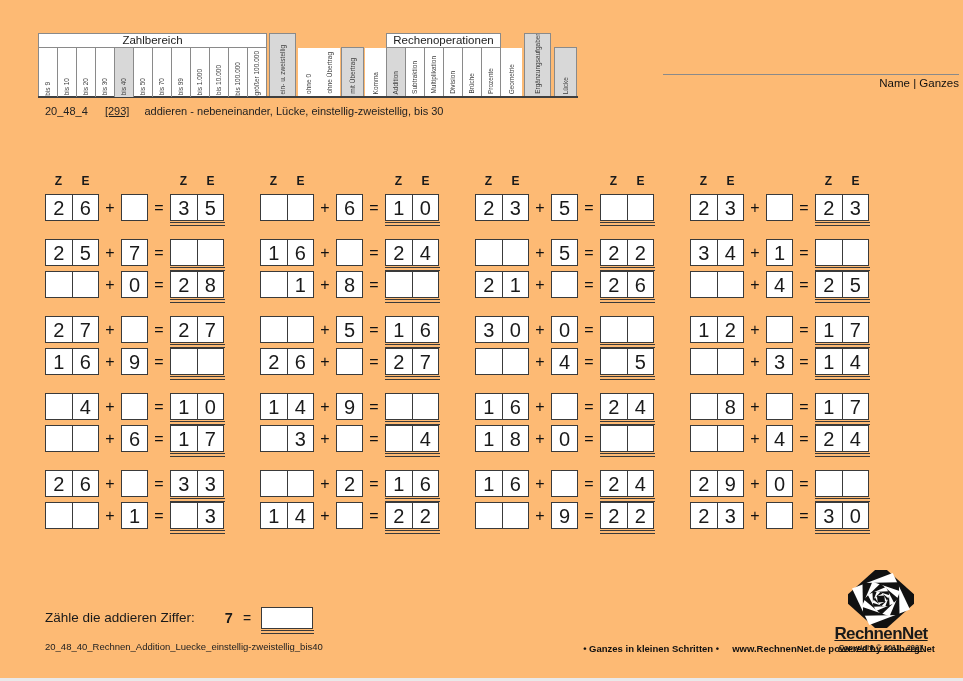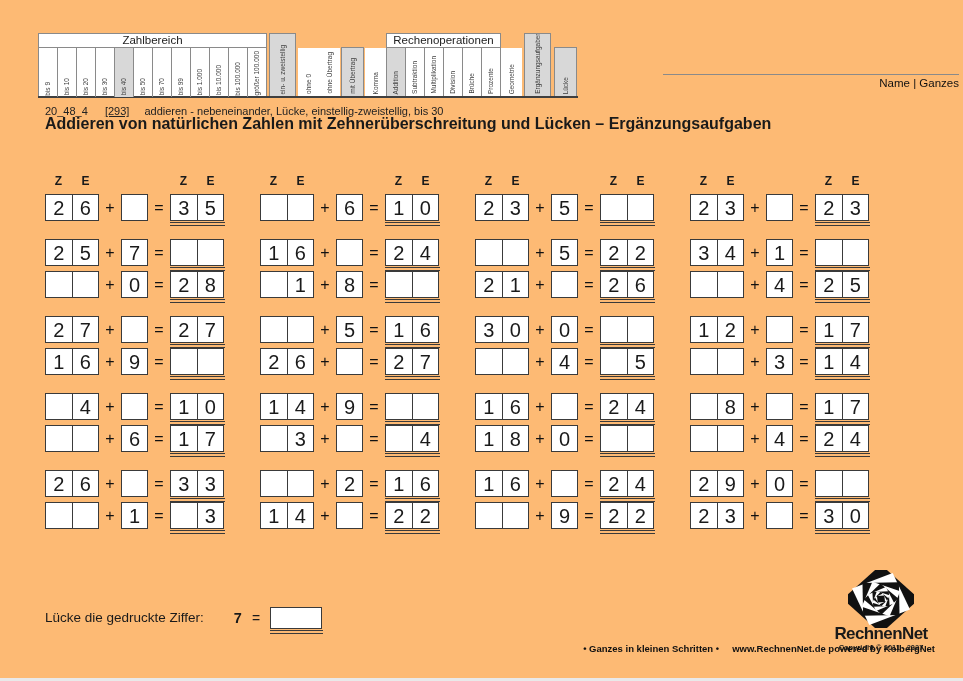"Addieren von natürlichen Zahlen mit" h1.title { html: <h1>Addieren von natürlichen Zahlen mit Zehnerüberschreitung und Lücken – Ergänzungsaufgaben</h1> -> none }
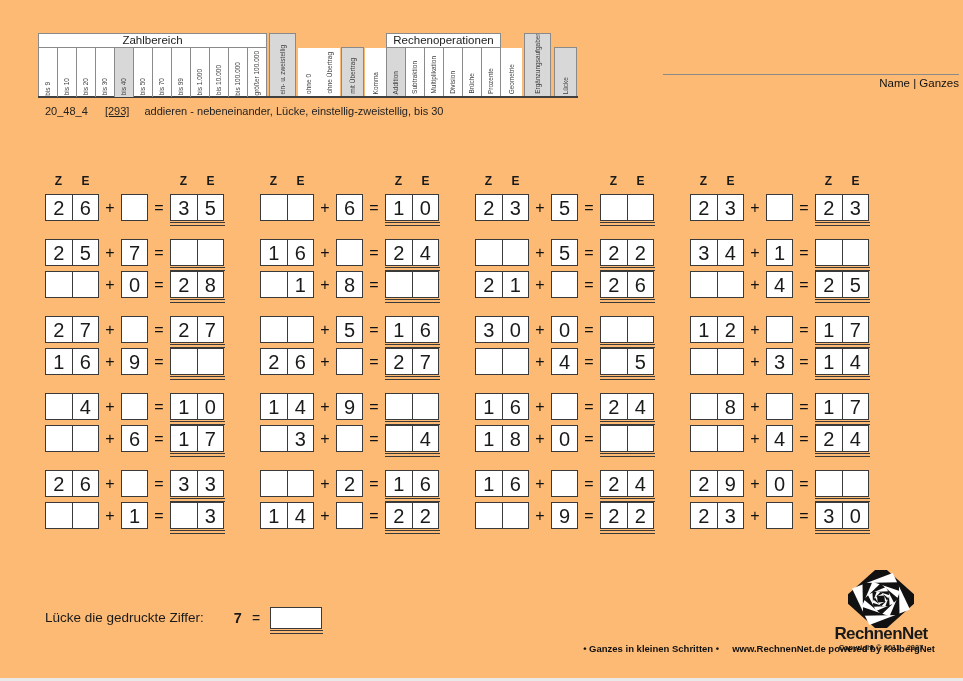"Lücke die gedruckte Ziffer:" span.ct-label { text: Lücke die gedruckte -> Zähle die addieren }
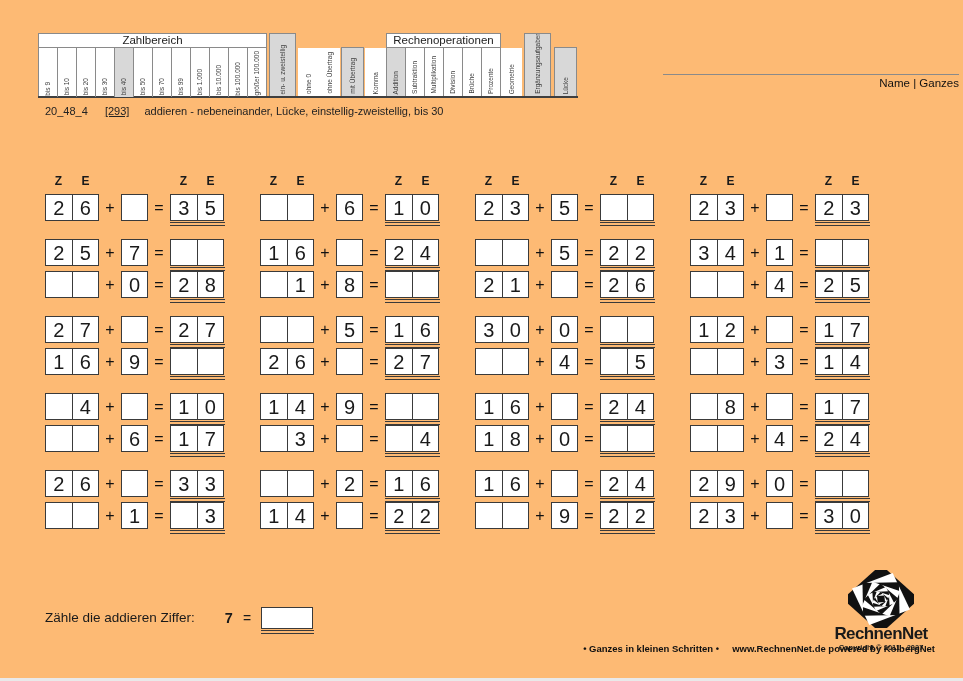"RechnenNet" .brand { text-decoration: none -> underline }
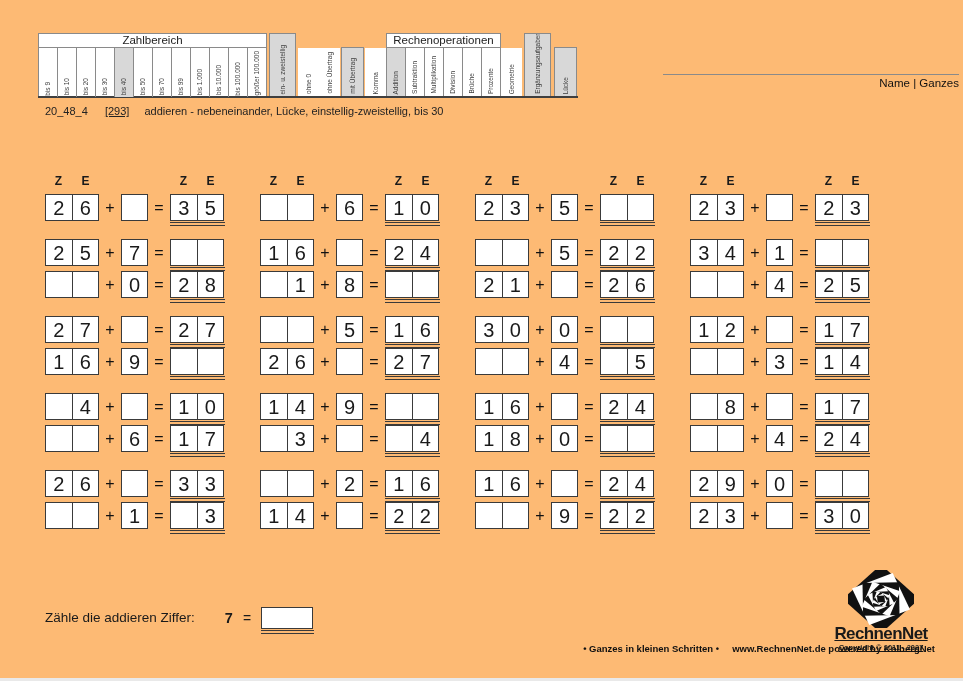"20_48_40_Rechnen_Addition_Luecke_einstel" div.filename { html: none -> <div>20_48_40_Rechnen_Addition_Luecke_einstellig-zweistellig_bis40</div> }
